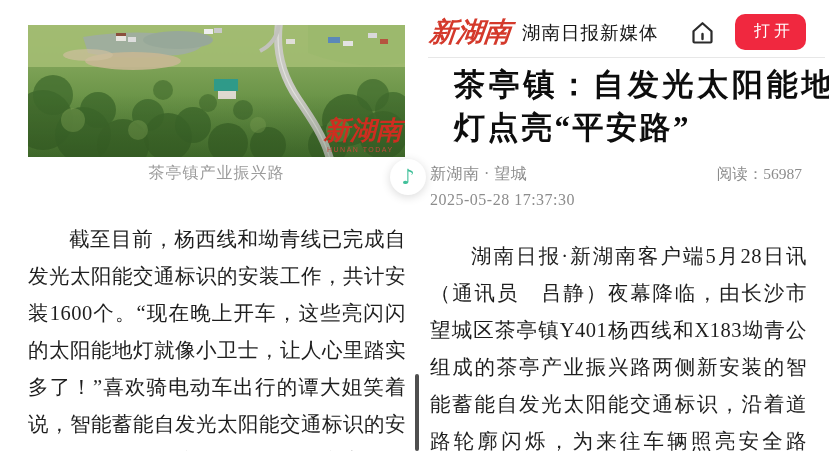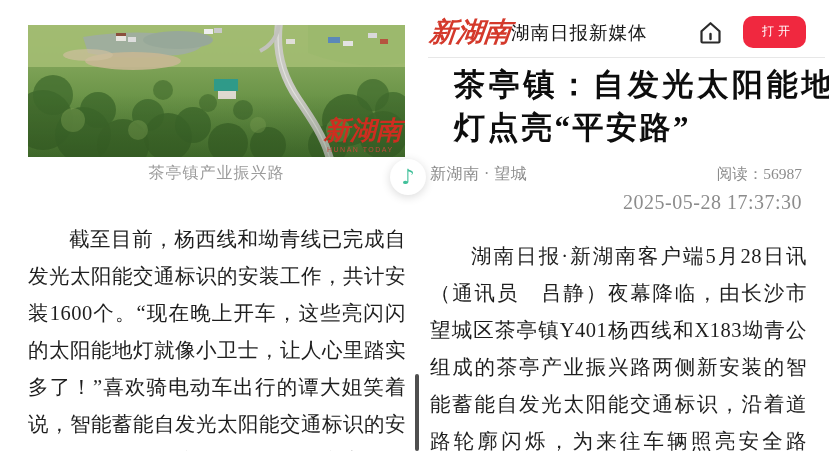"湖南日报新媒体" .brand-cn { margin-left: none -> 11px }
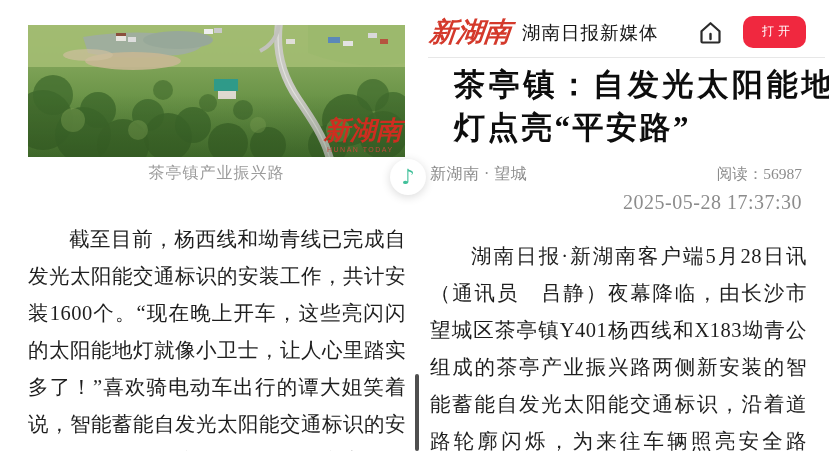"打开" .open-btn { font-size: 12px -> 16px }
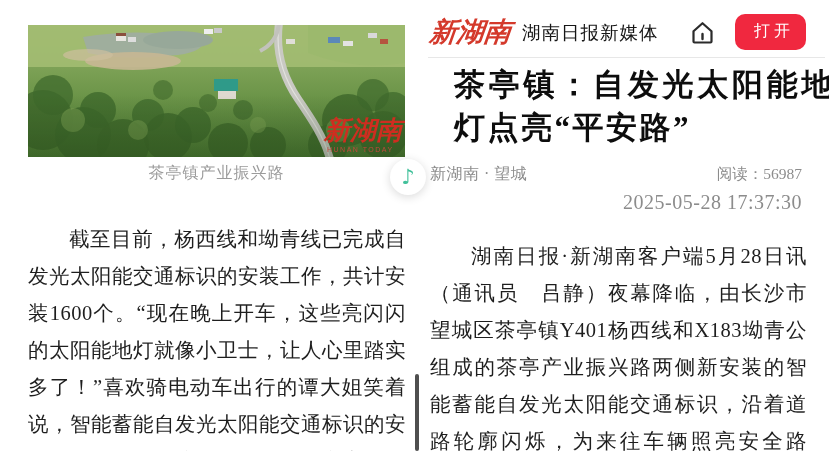"2025-05-28 17:37:30" .meta-date { font-size: 20px -> 16px; text-align: right -> none }
